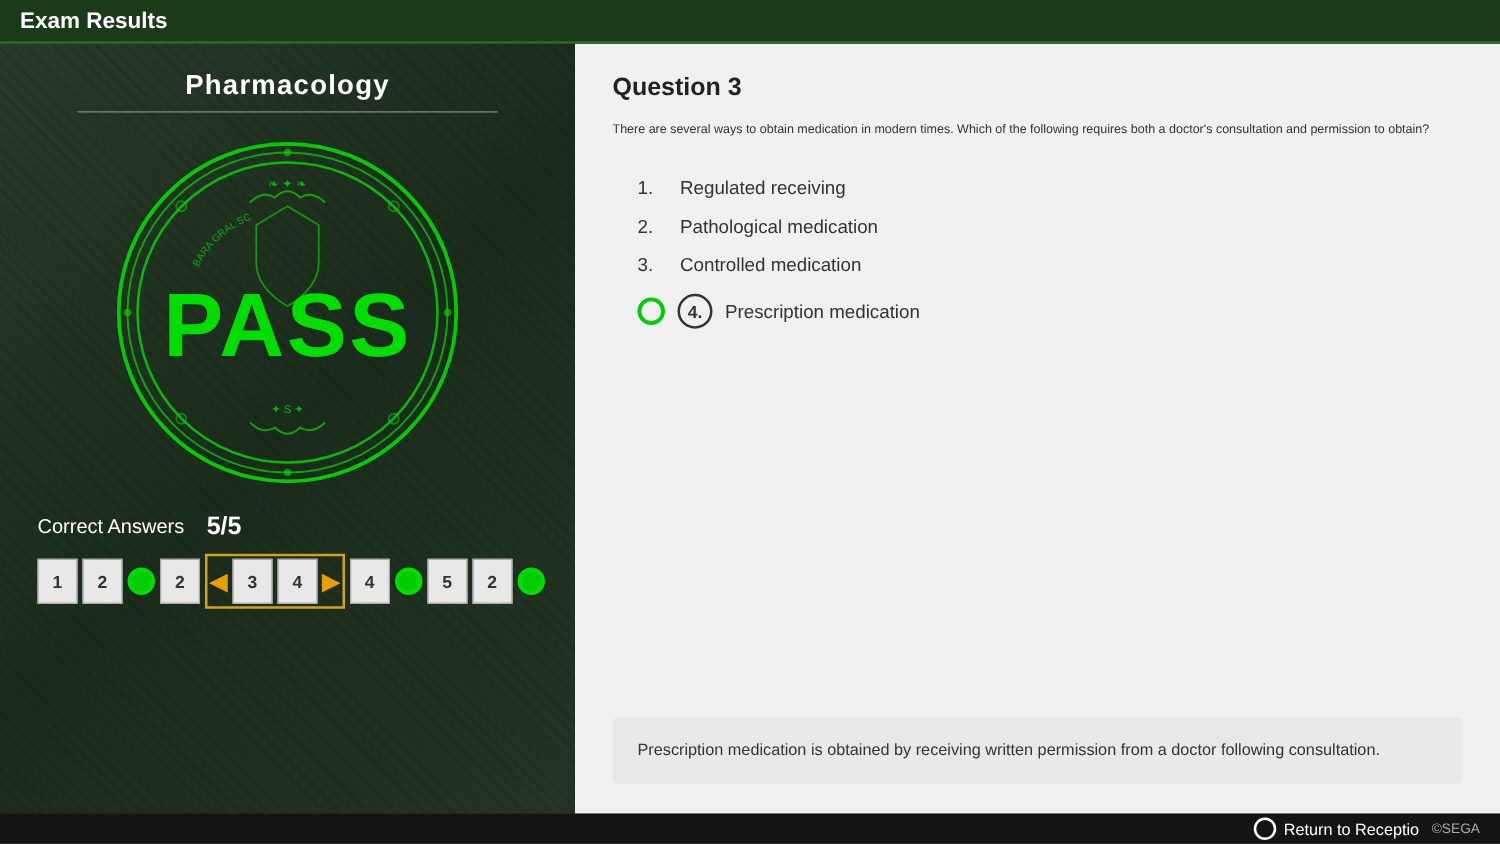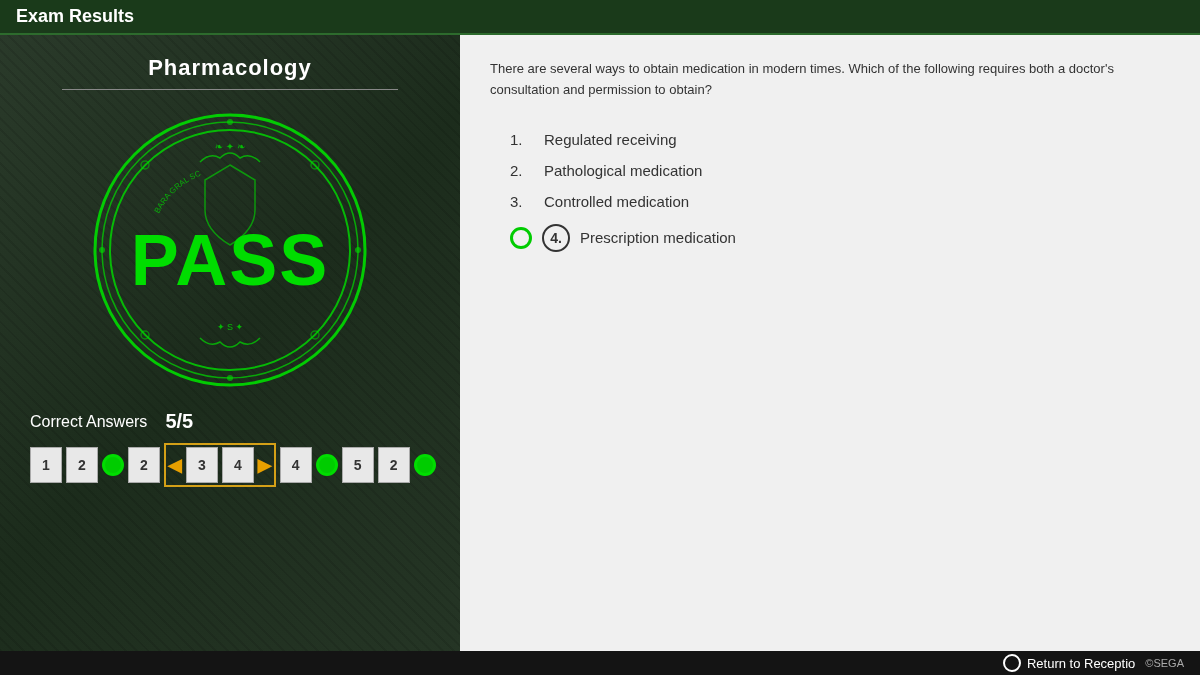"Question 3" div.question-title { html: none -> <div>Question 3</div> }
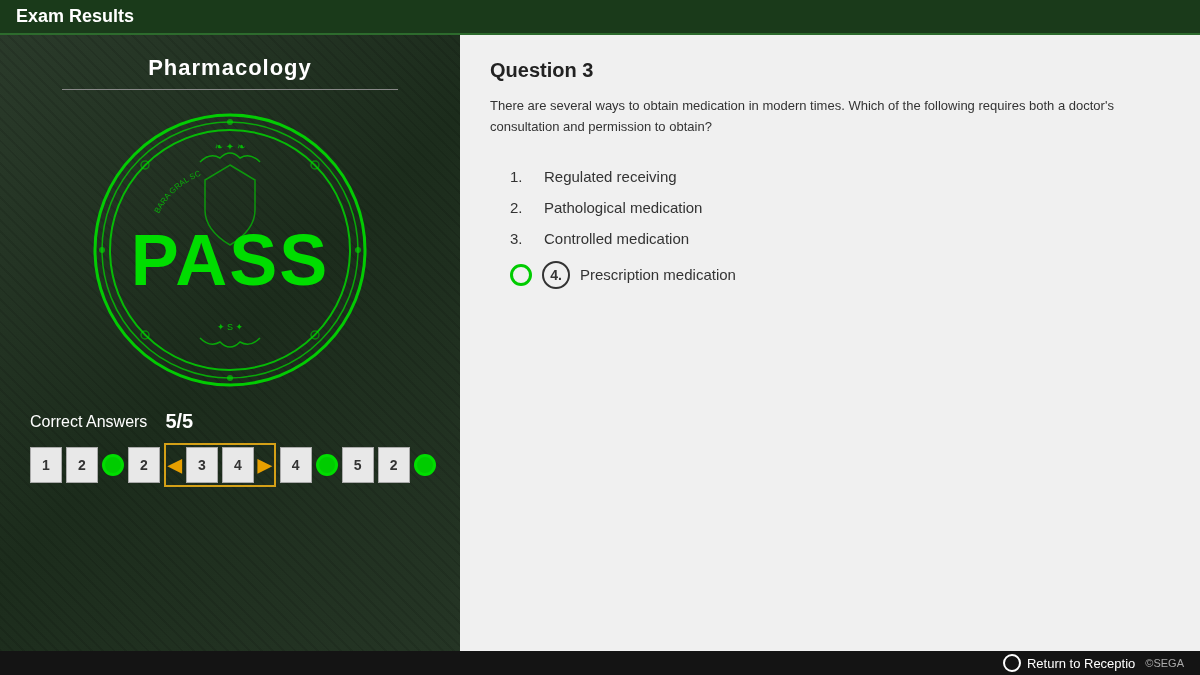"There are several ways to" .question-text { font-size: 13px -> 10px }
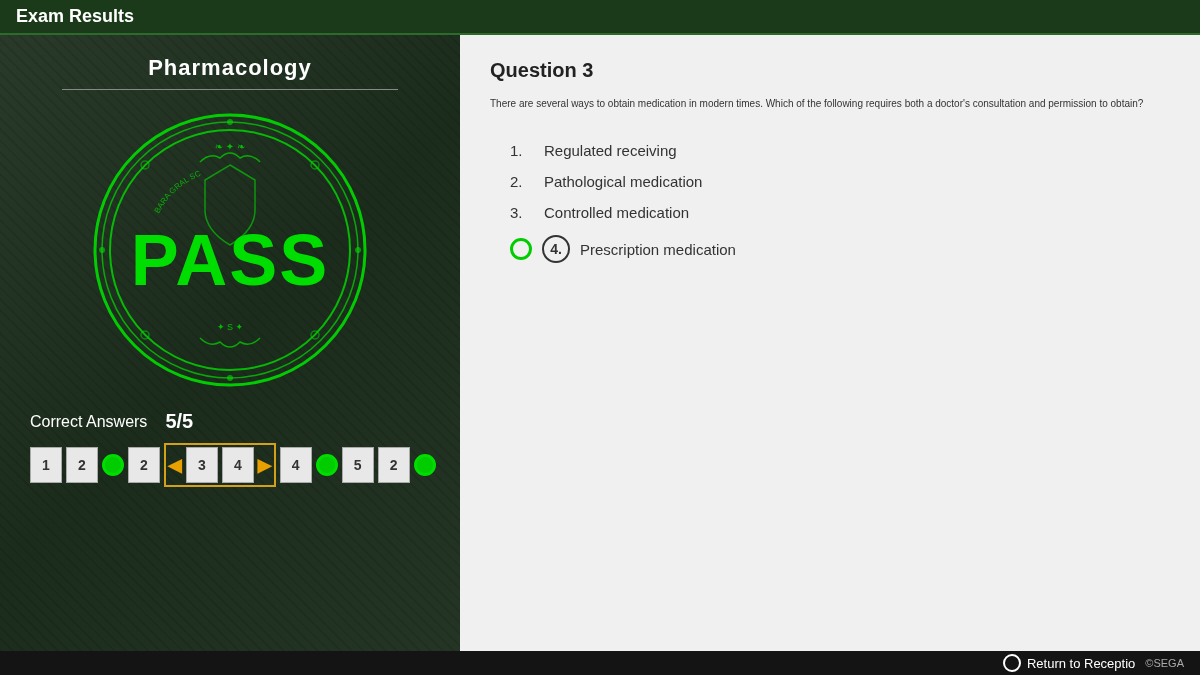"Prescription medication is obtained by" div.explanation-box { html: none -> <div> <span>Prescription medication is obtained by receiving written permission from a doctor following consultation.</span> </div> }
